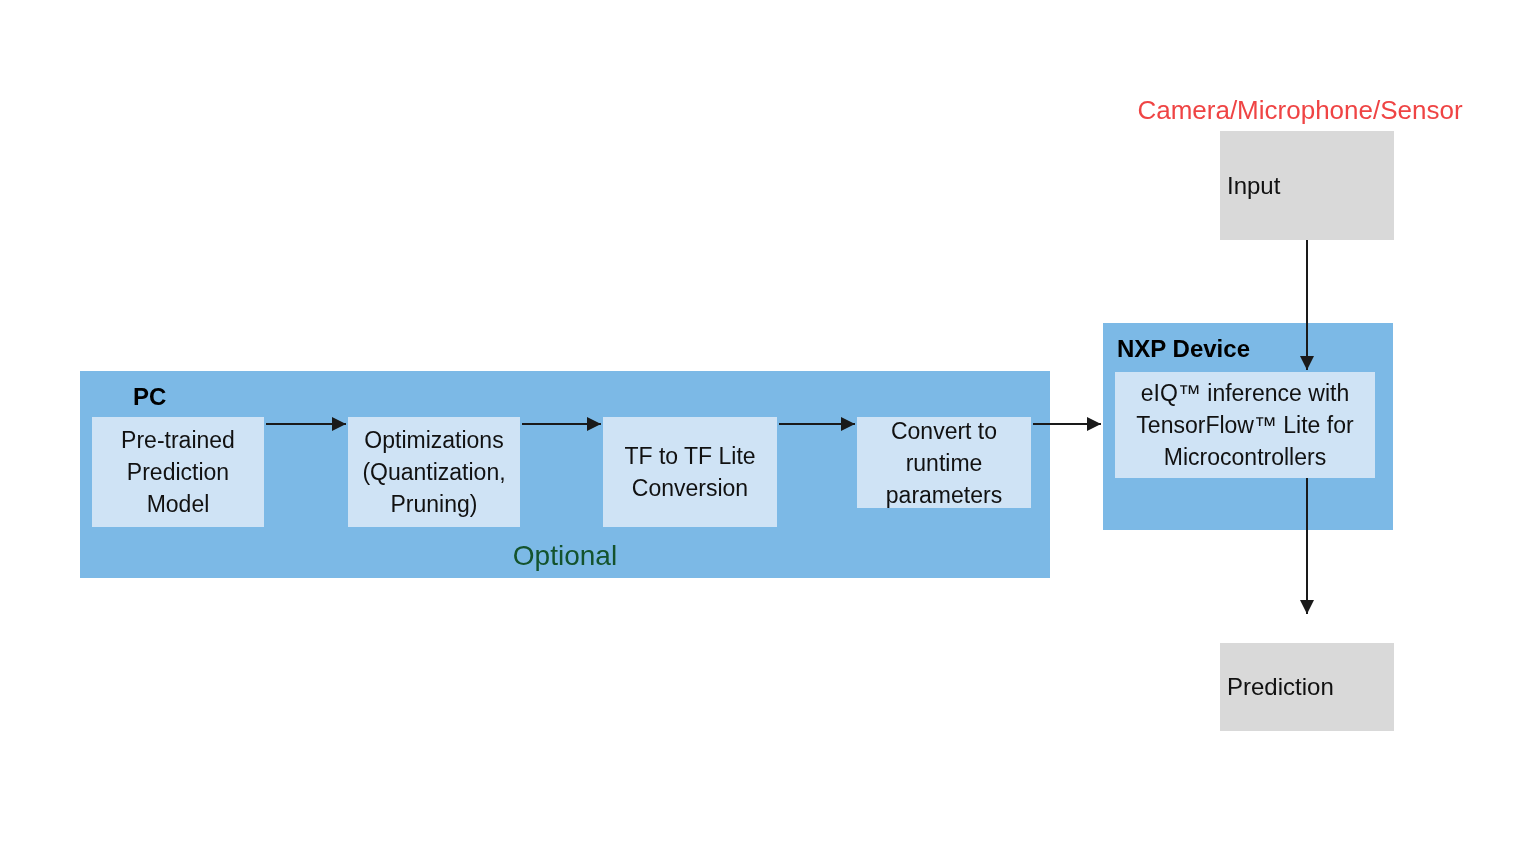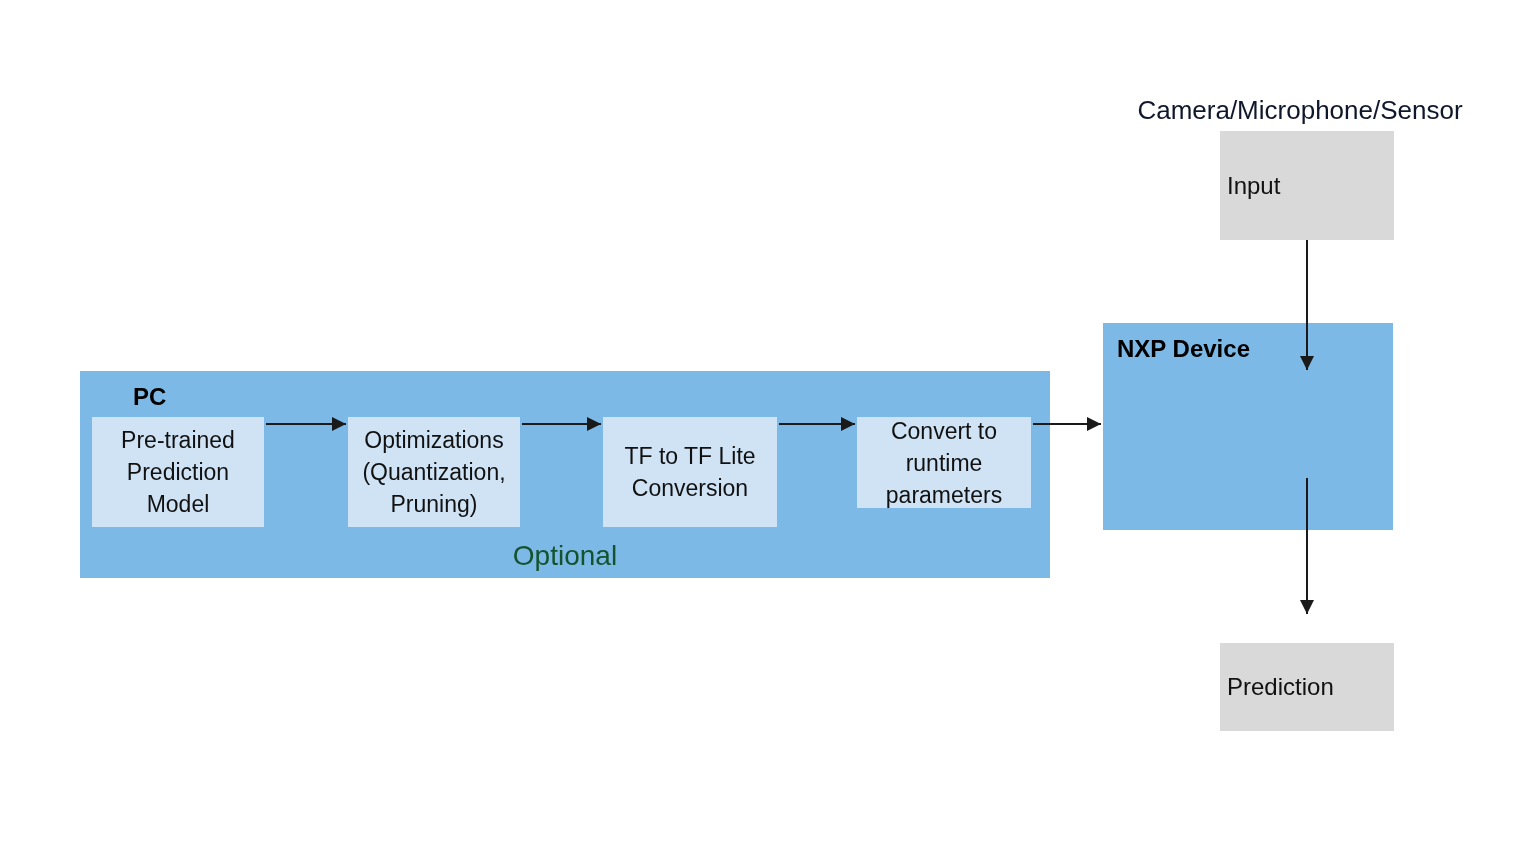"Camera/Microphone/Sensor" .caption { color: #0f172a -> #ef4444 }
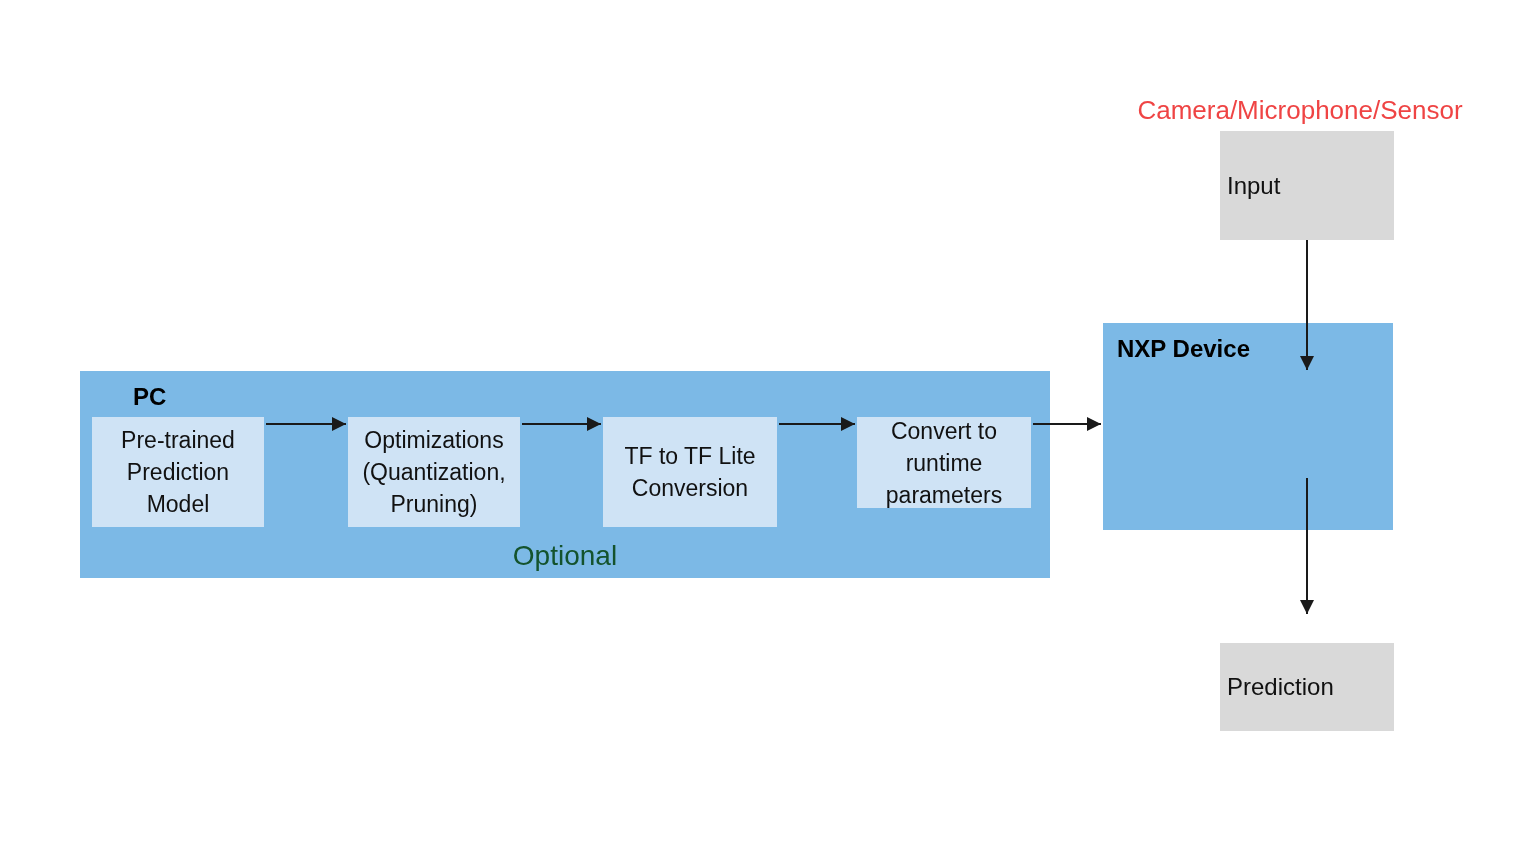"eIQ™ inference with TensorFlow™ Lite" div.step { html: none -> <div>eIQ™ inference with TensorFlow™ Lite for Microcontrollers</div> }
